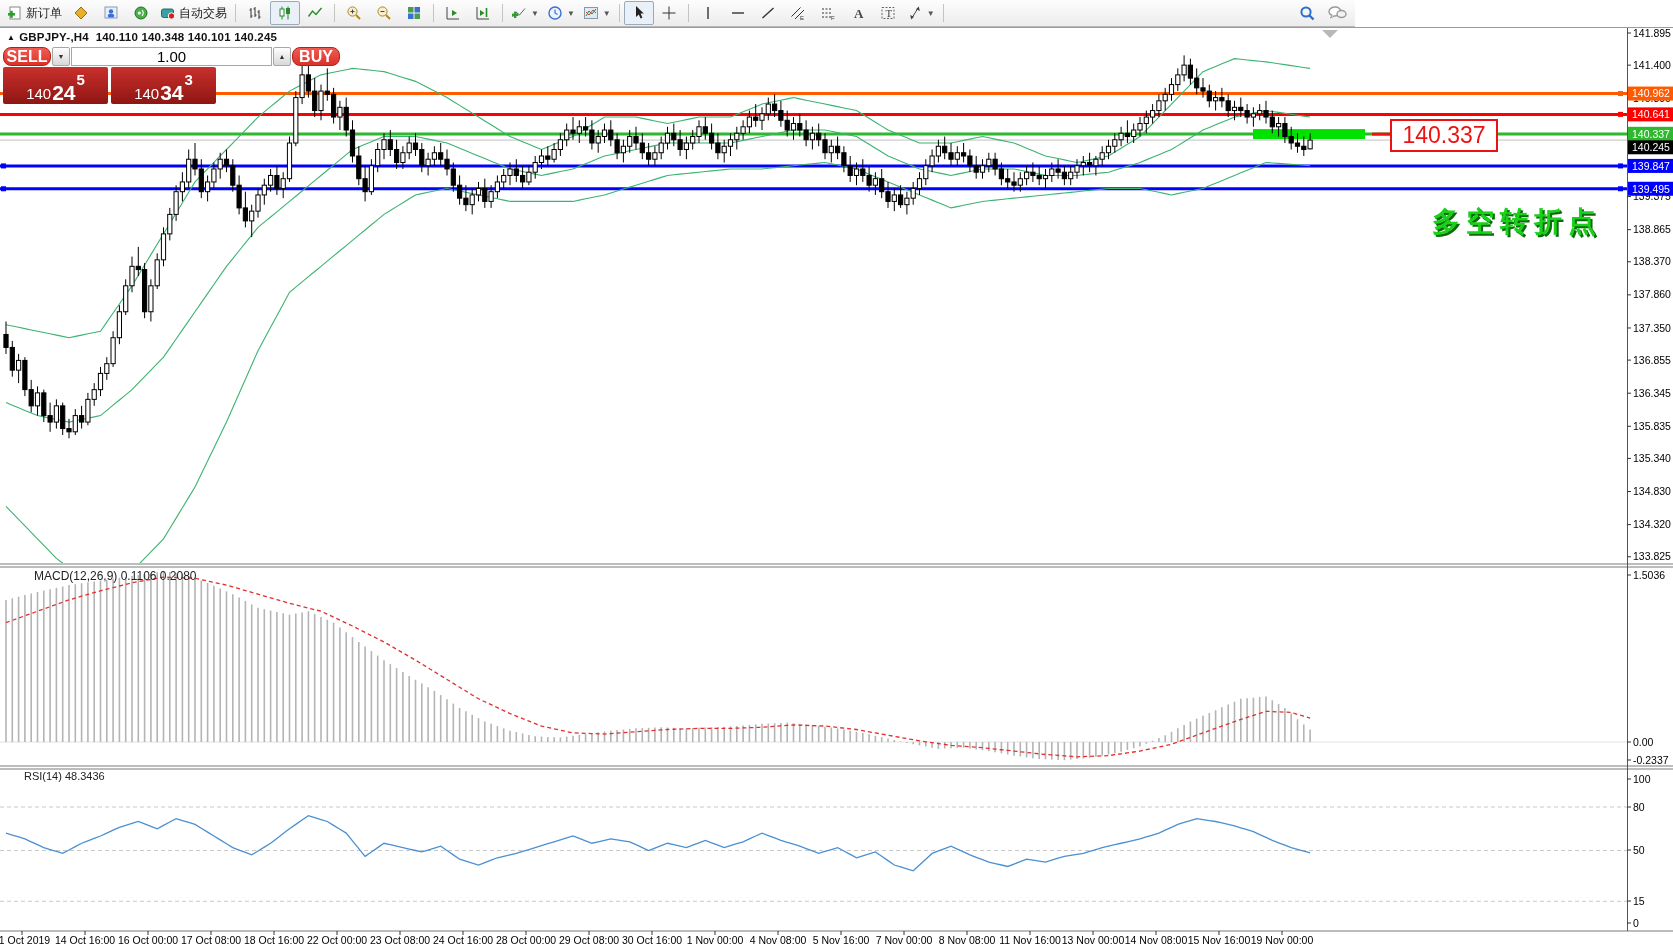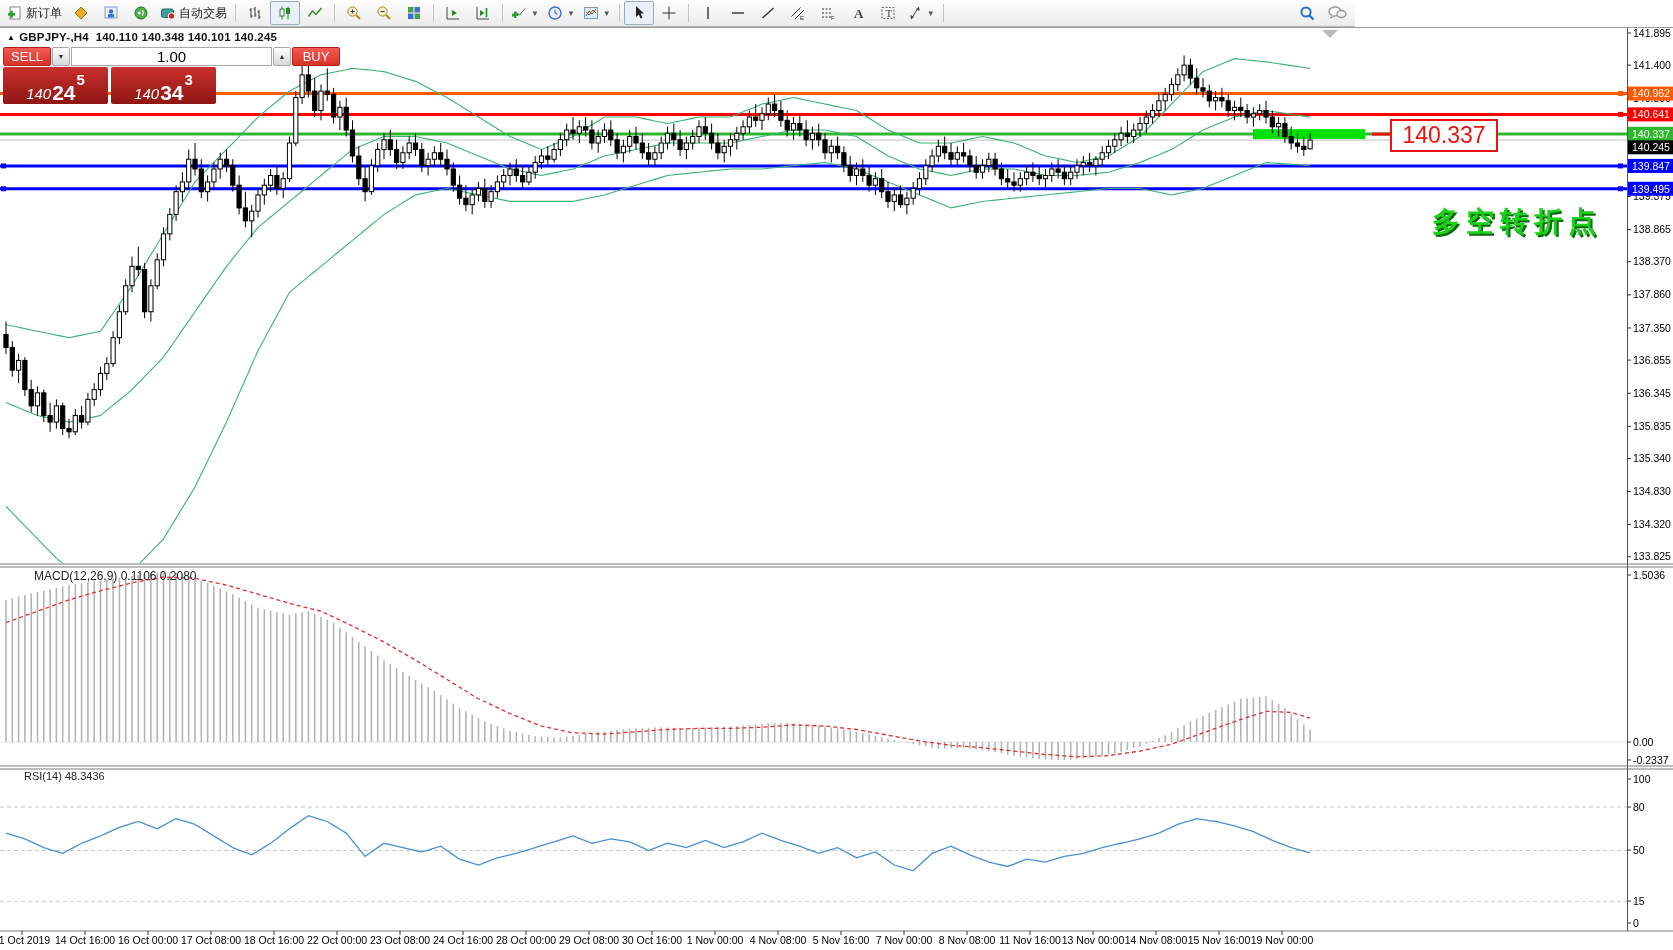"SELL" .btn-trade { border-radius: 2px -> 8px; font-size: 13px -> 16px; font-weight: normal -> bold }
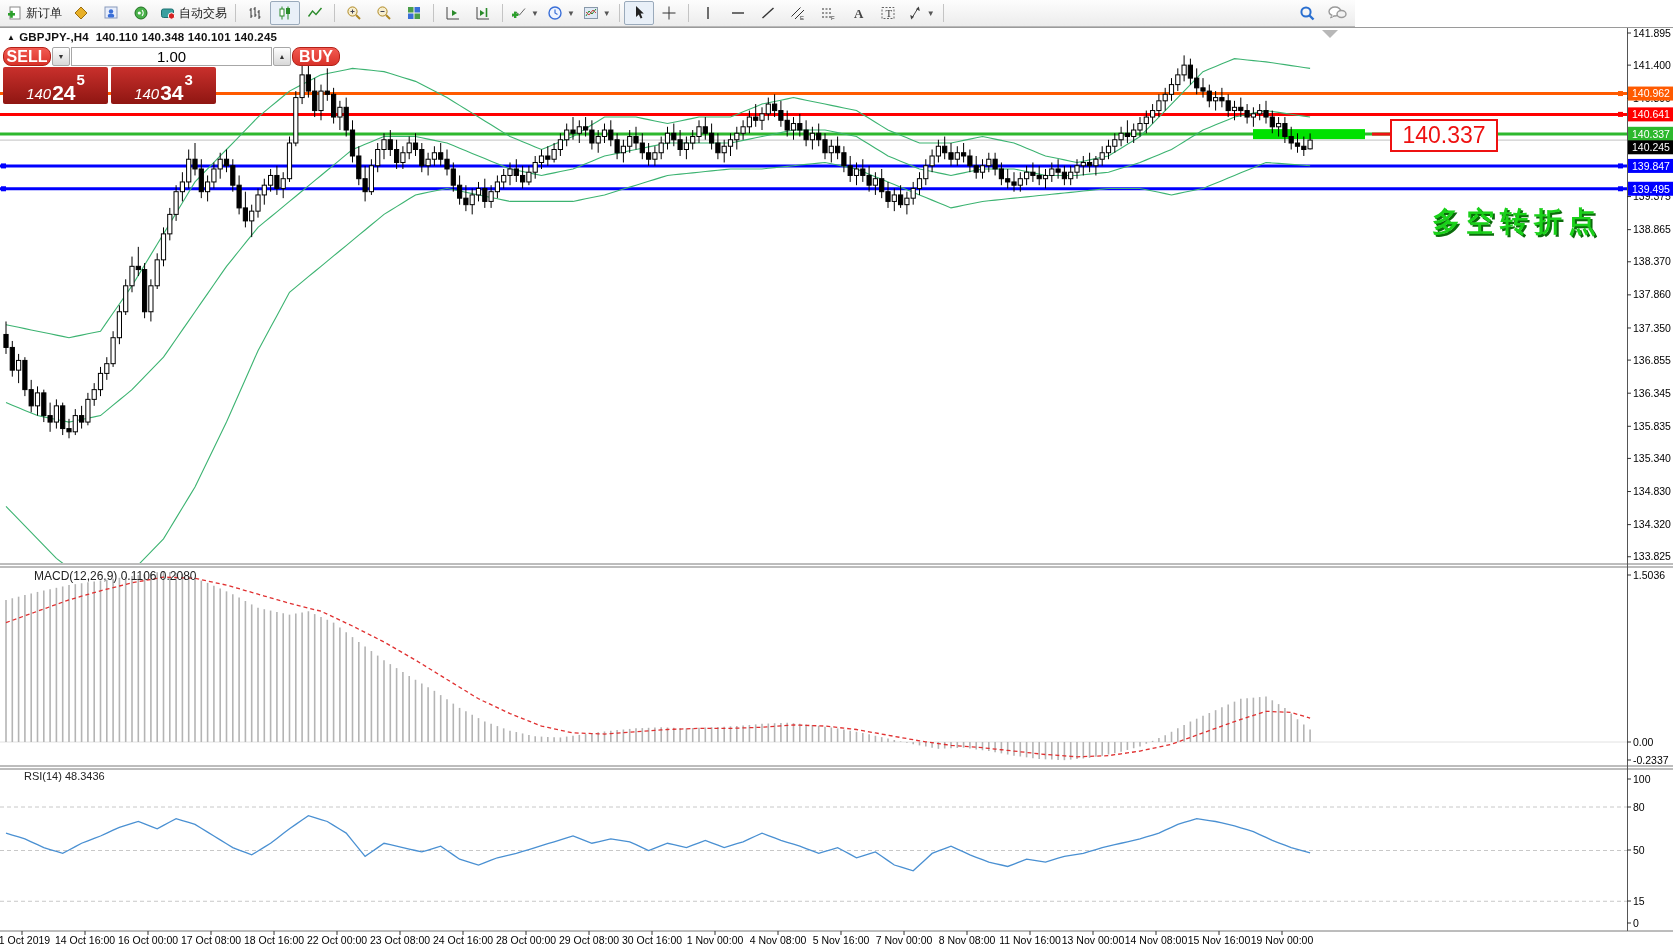"140" .pp { font-style: italic -> none }
